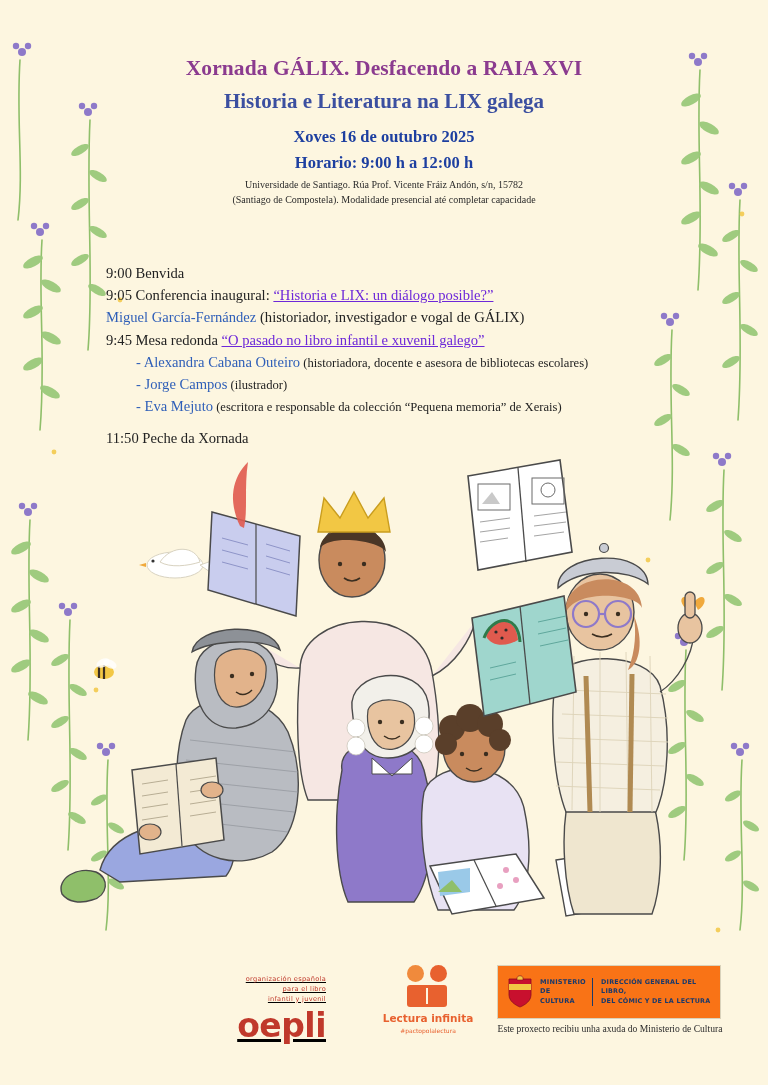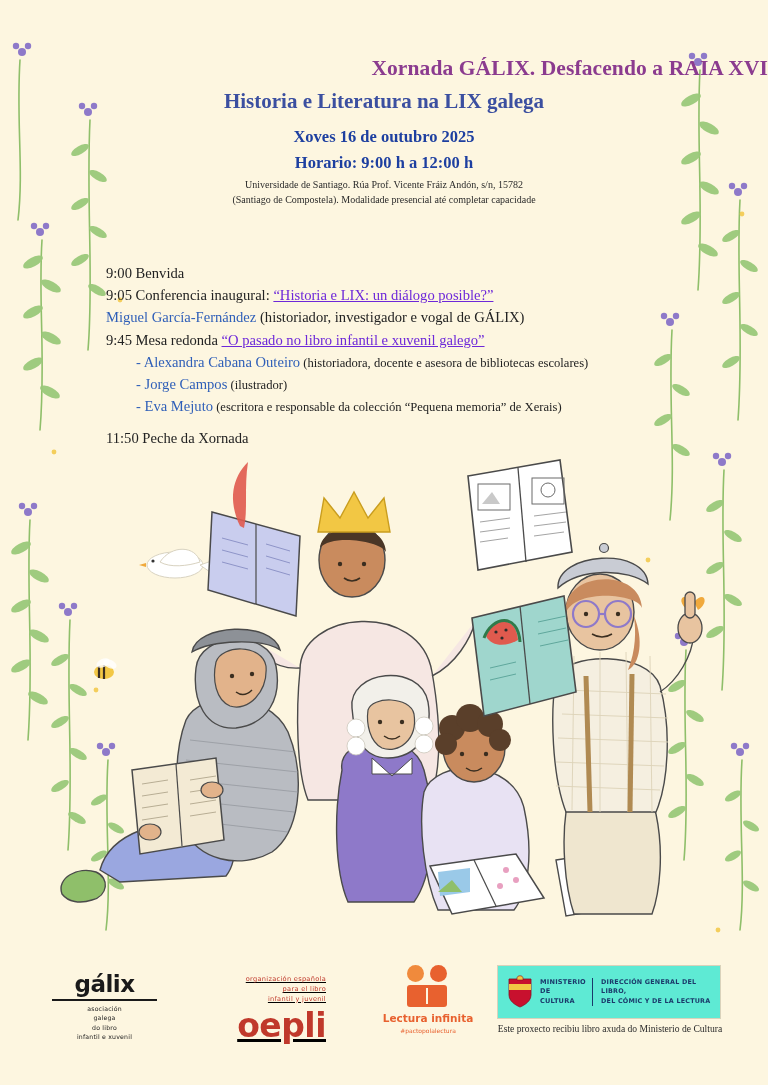"Xornada GÁLIX. Desfacendo a RAIA" .title-line1 { text-align: right -> none }
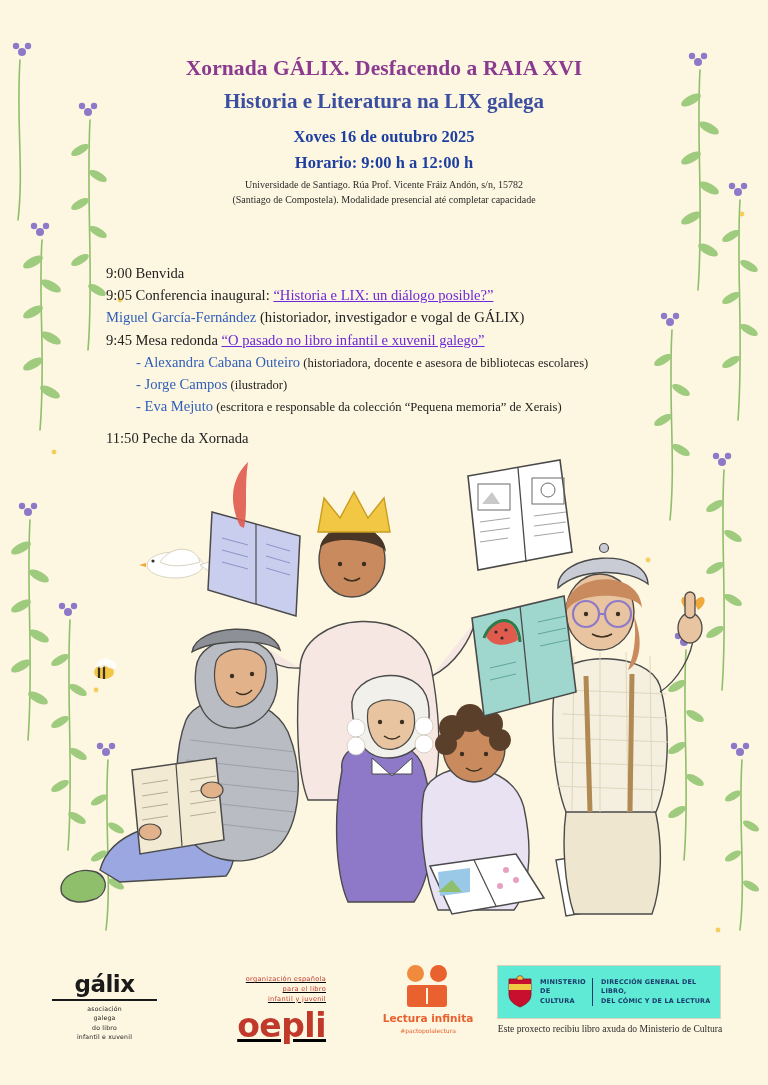"gálix" div.logo-galix { html: <div> <div>gálix</div> <div></div> <div> <div>asociación</div> <div>galega</div> <div>do libro</div> <div>infantil e xuvenil</div> </div> </div> -> none }
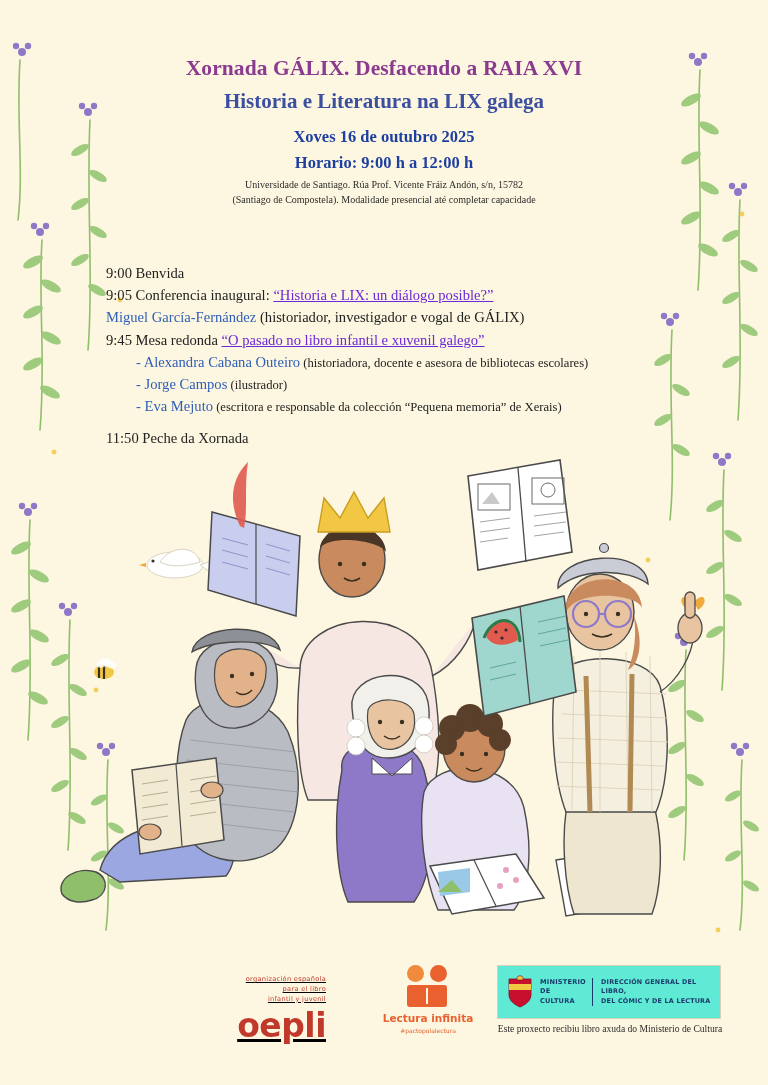"MINISTERIO" .logo-ministerio { background: #5eead4 -> #f97316 }
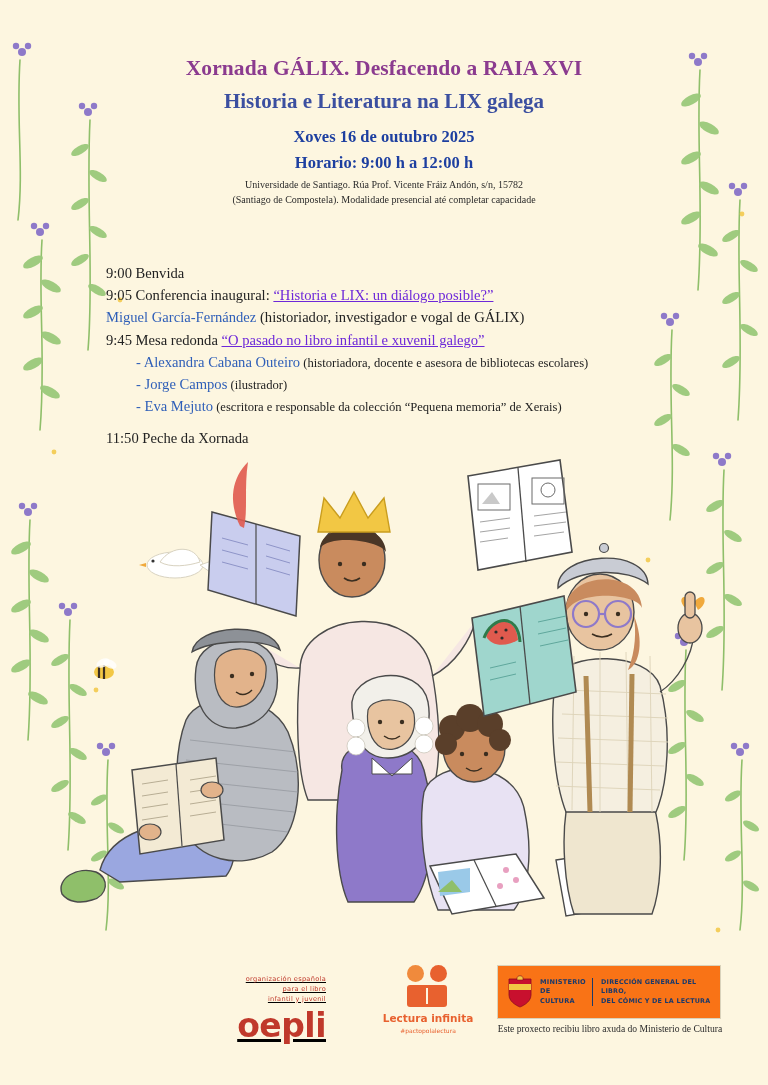"Este proxecto recibiu libro axuda" div.ministerio-note { text: libro -> unha }
